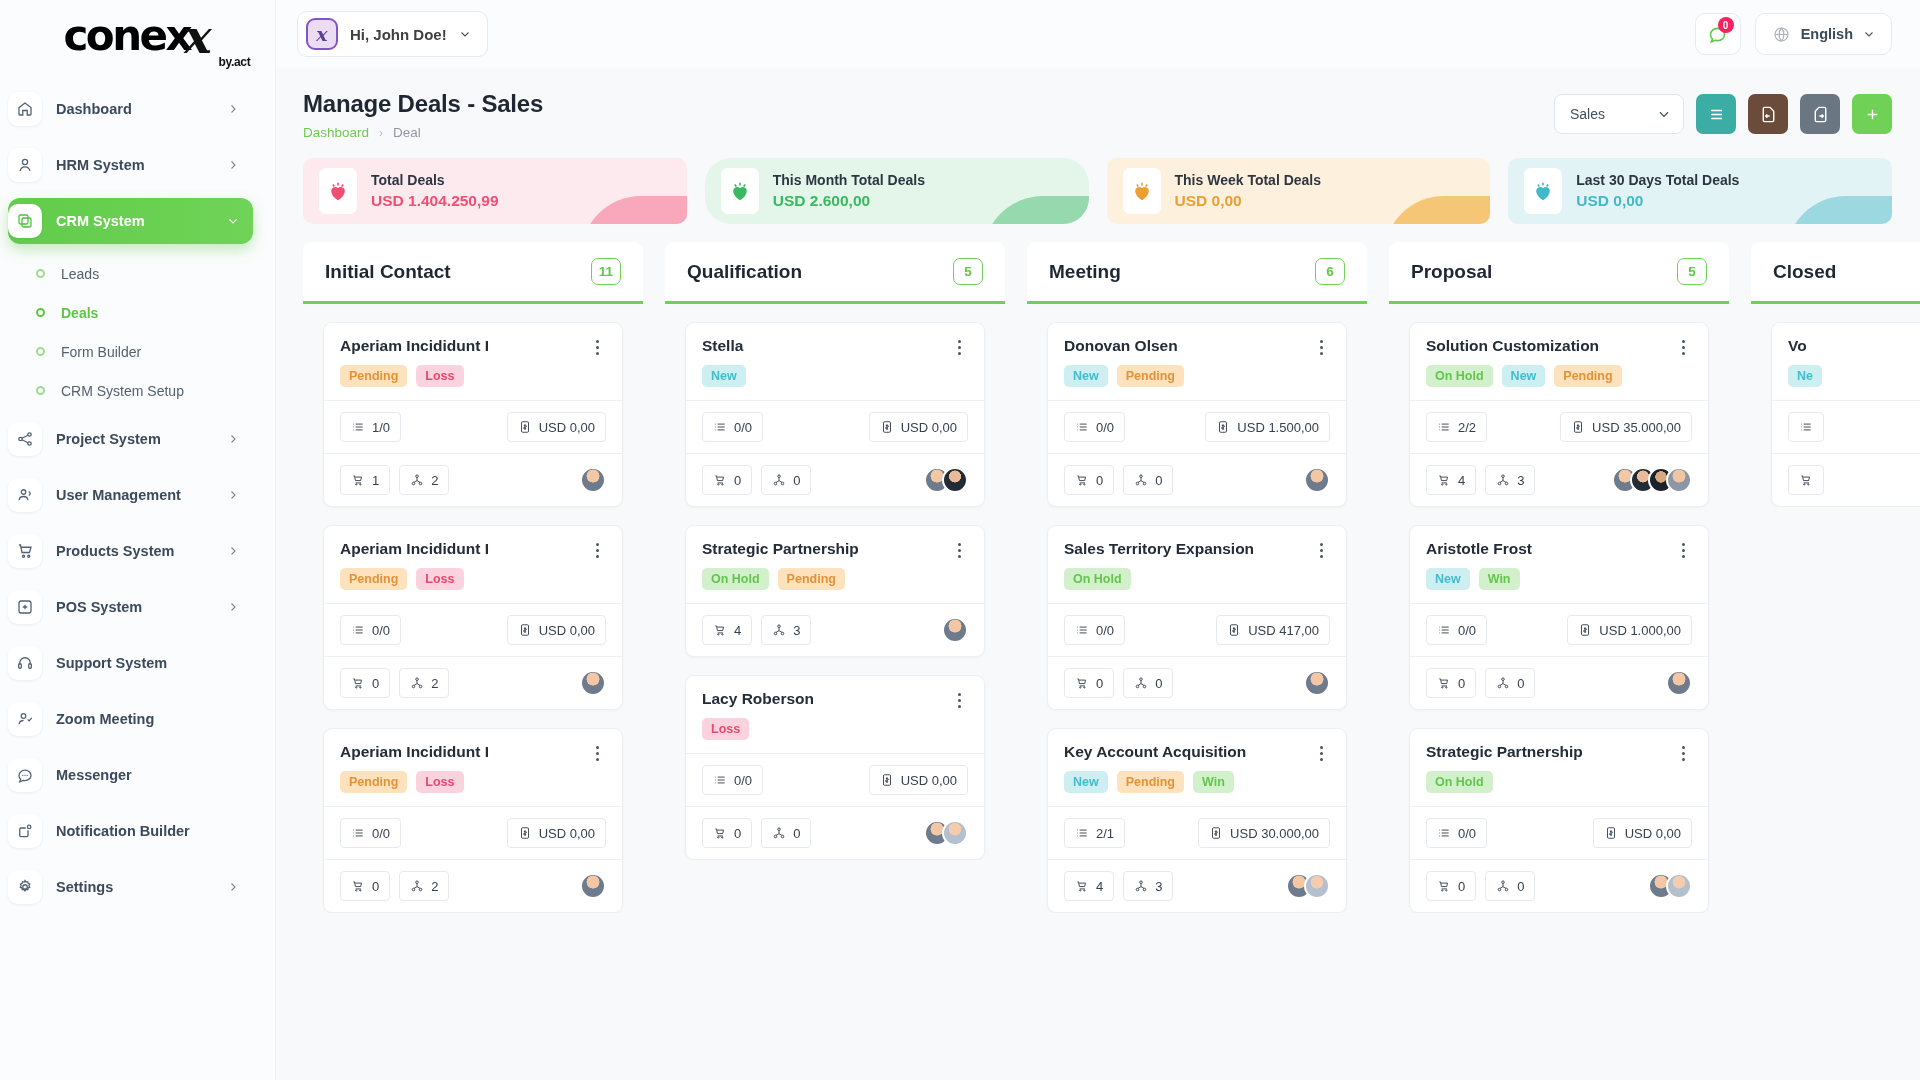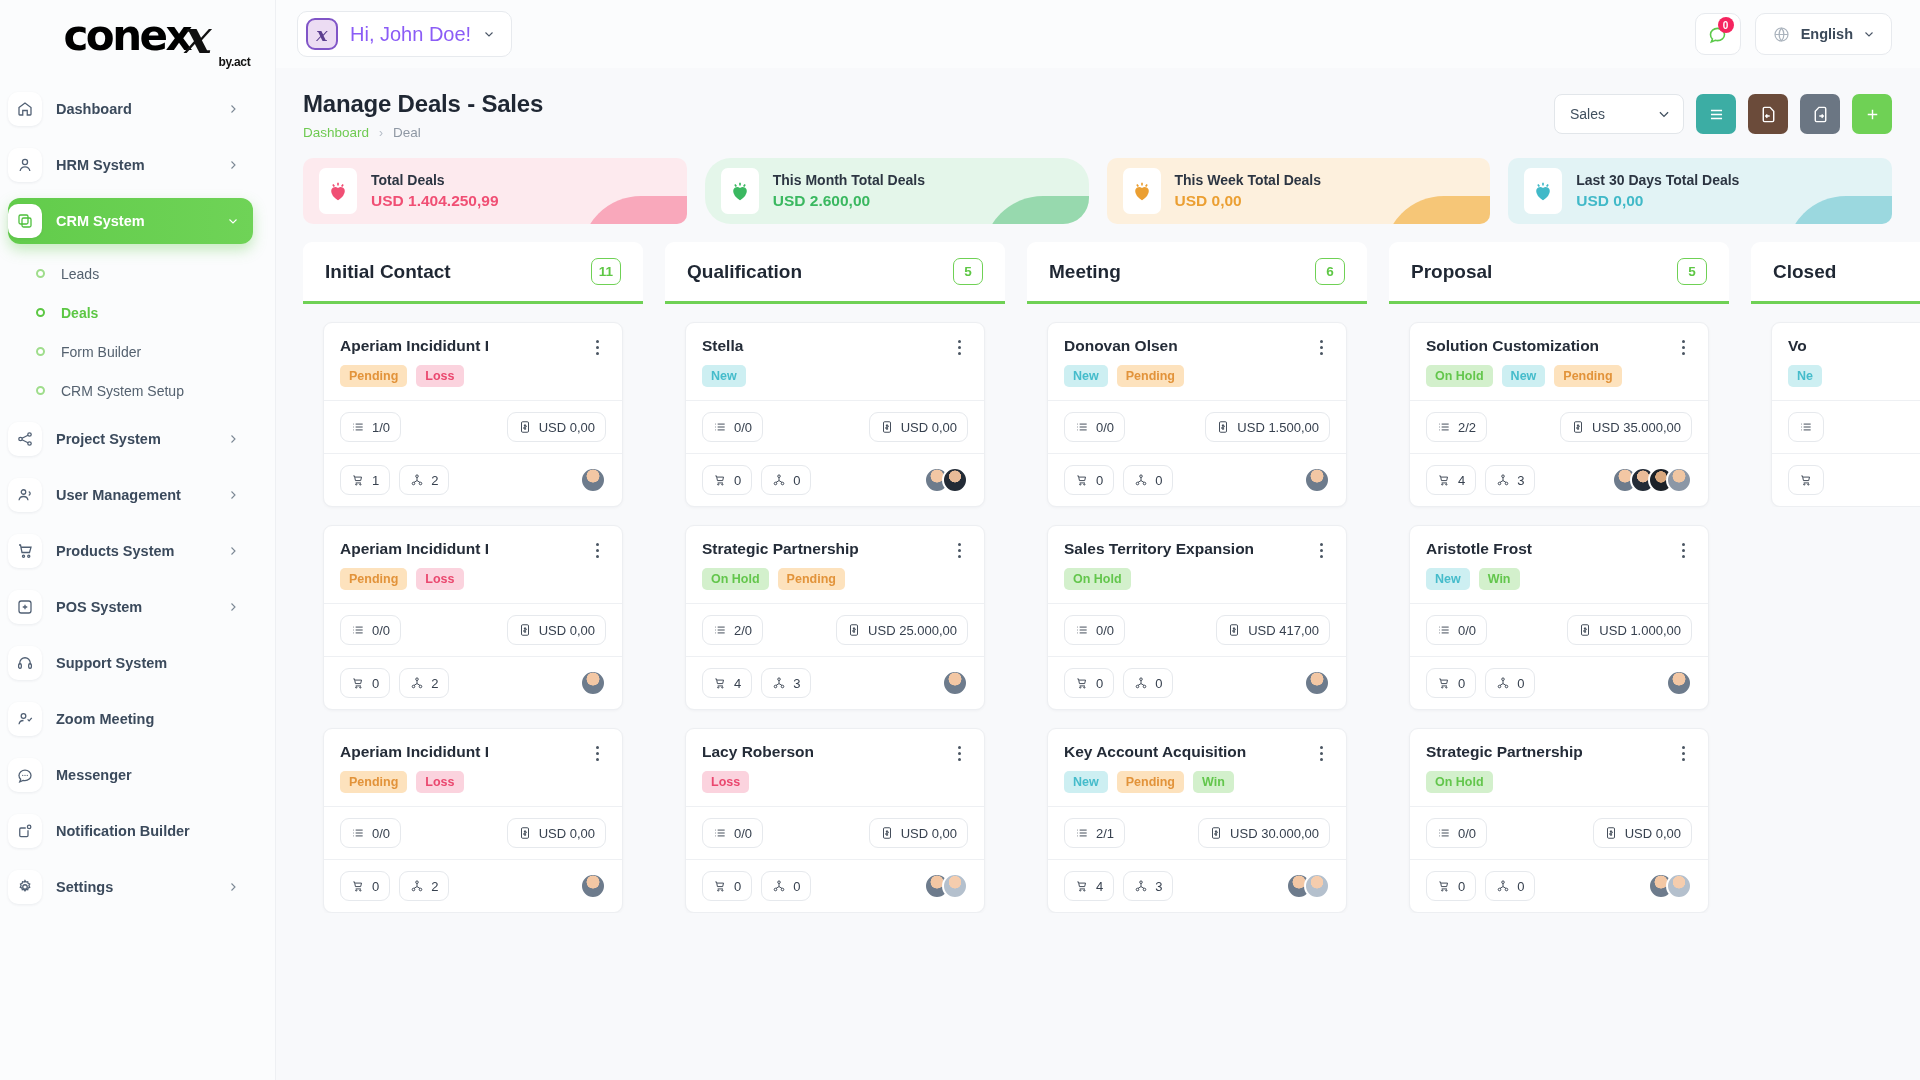"Hi, John Doe!" .user-name { color: #8b5cf6 -> #404040; font-size: 20px -> 15px; font-weight: 400 -> 700 }
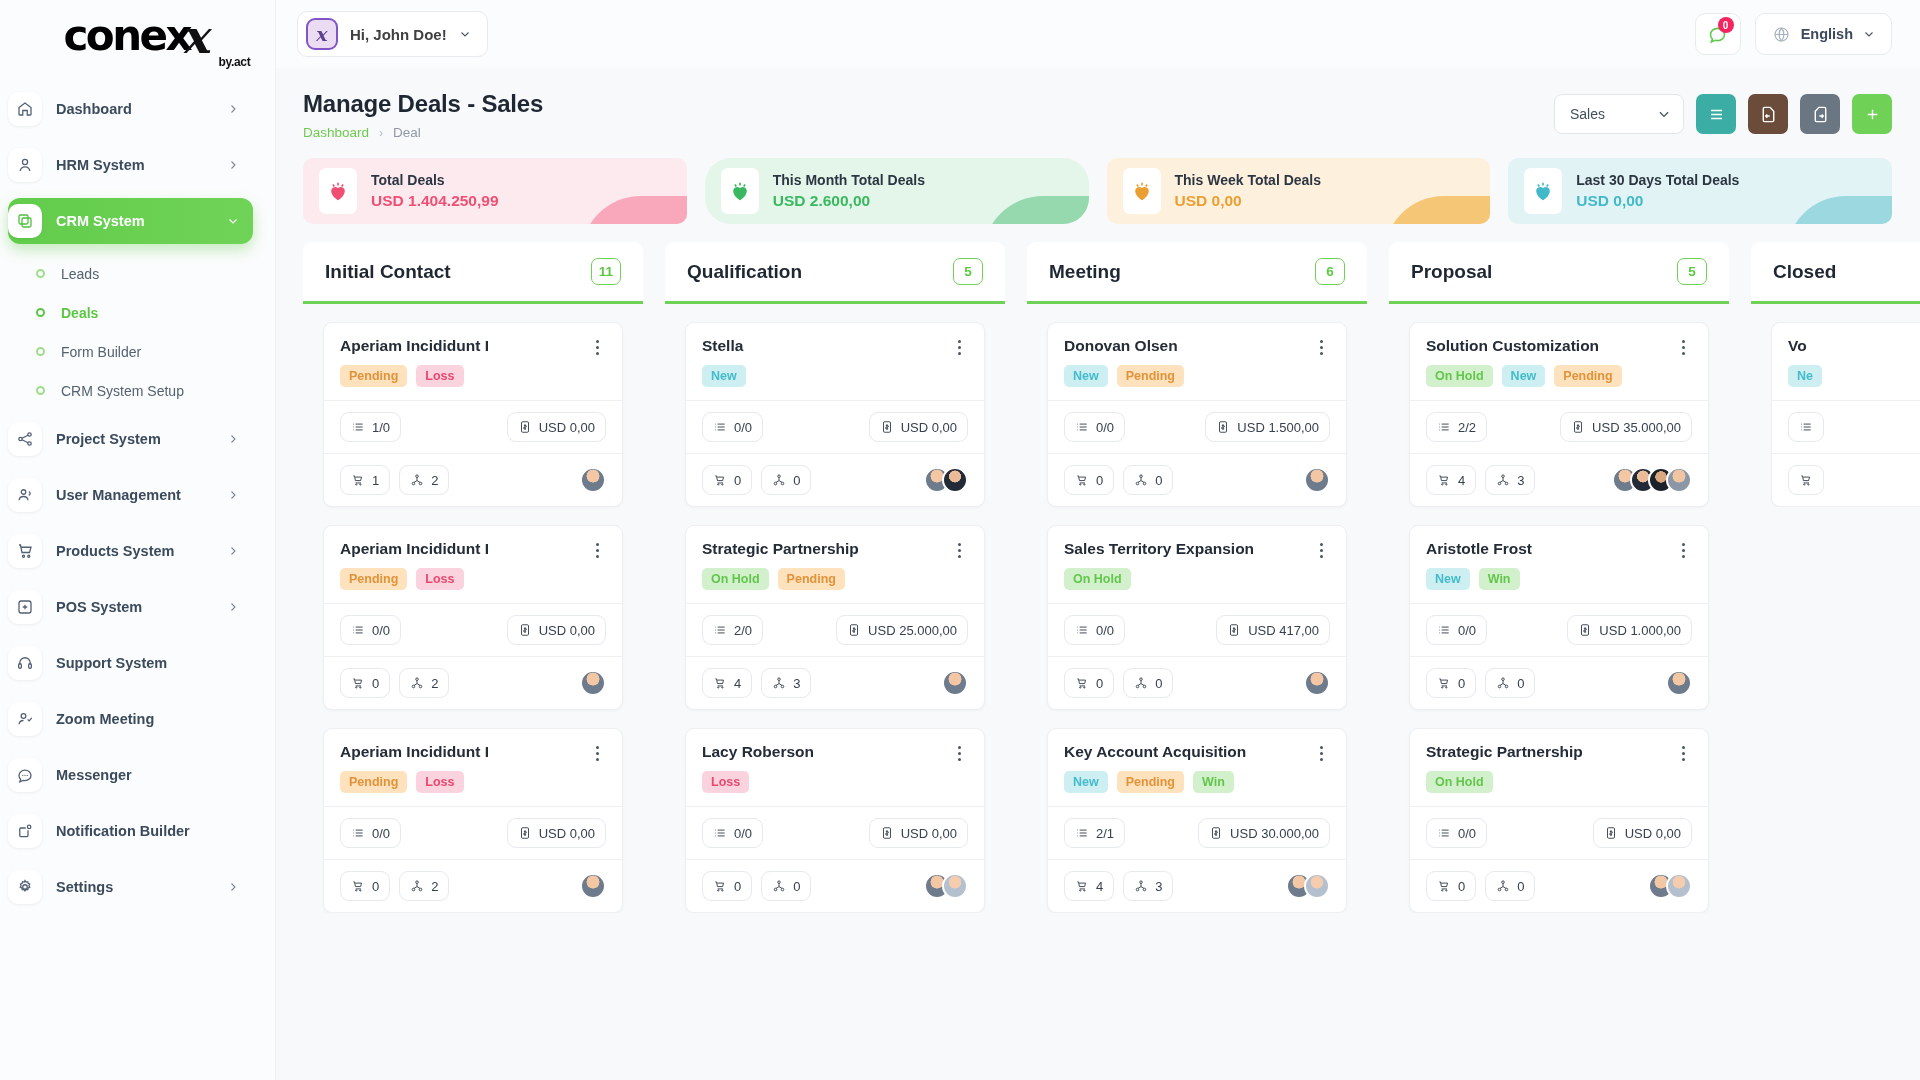"1/0" .pill { border-radius: 9px -> 4px }
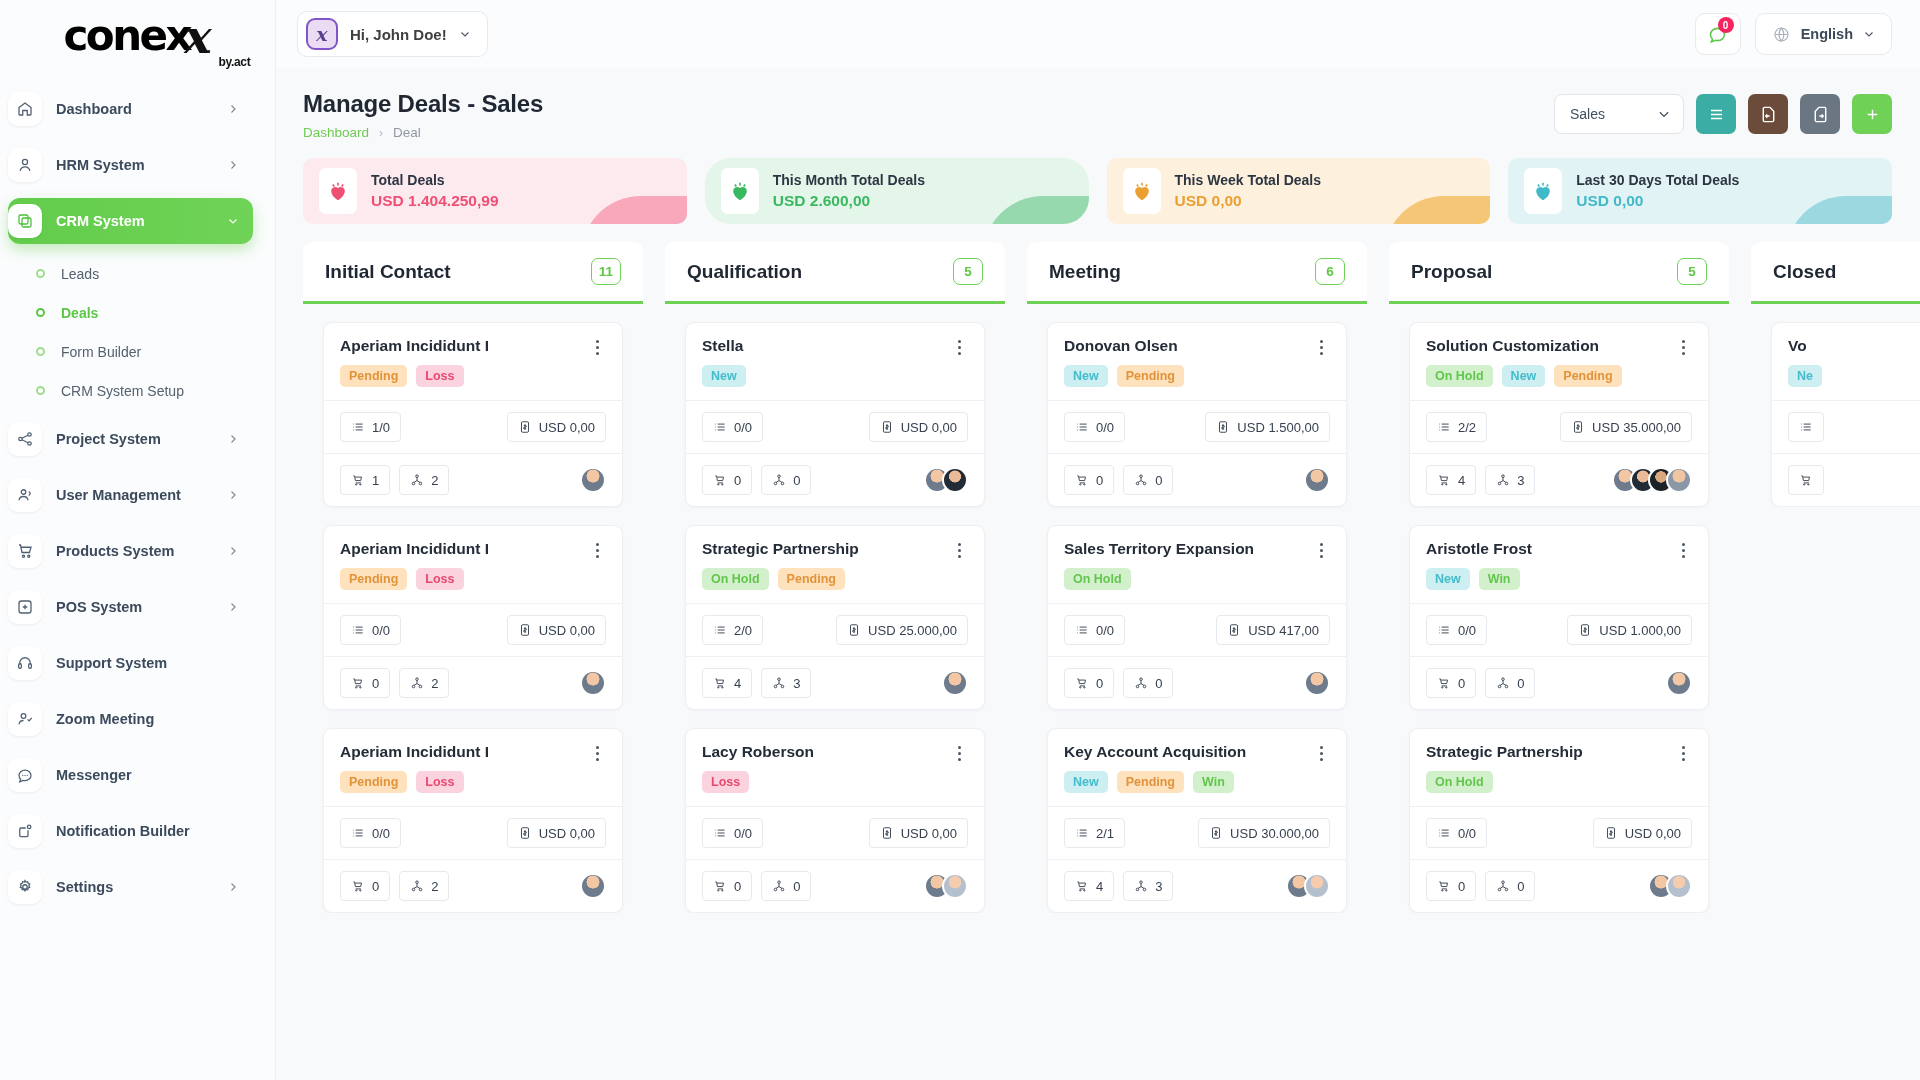"2/0" div.card-mid { html: <div> <span> <svg> <path></path> </svg> <span>2/0</span> </span> <span> <svg> <rect></rect> <path></path> </svg> <span>USD 25.000,00</span> </span> </div> -> none }
